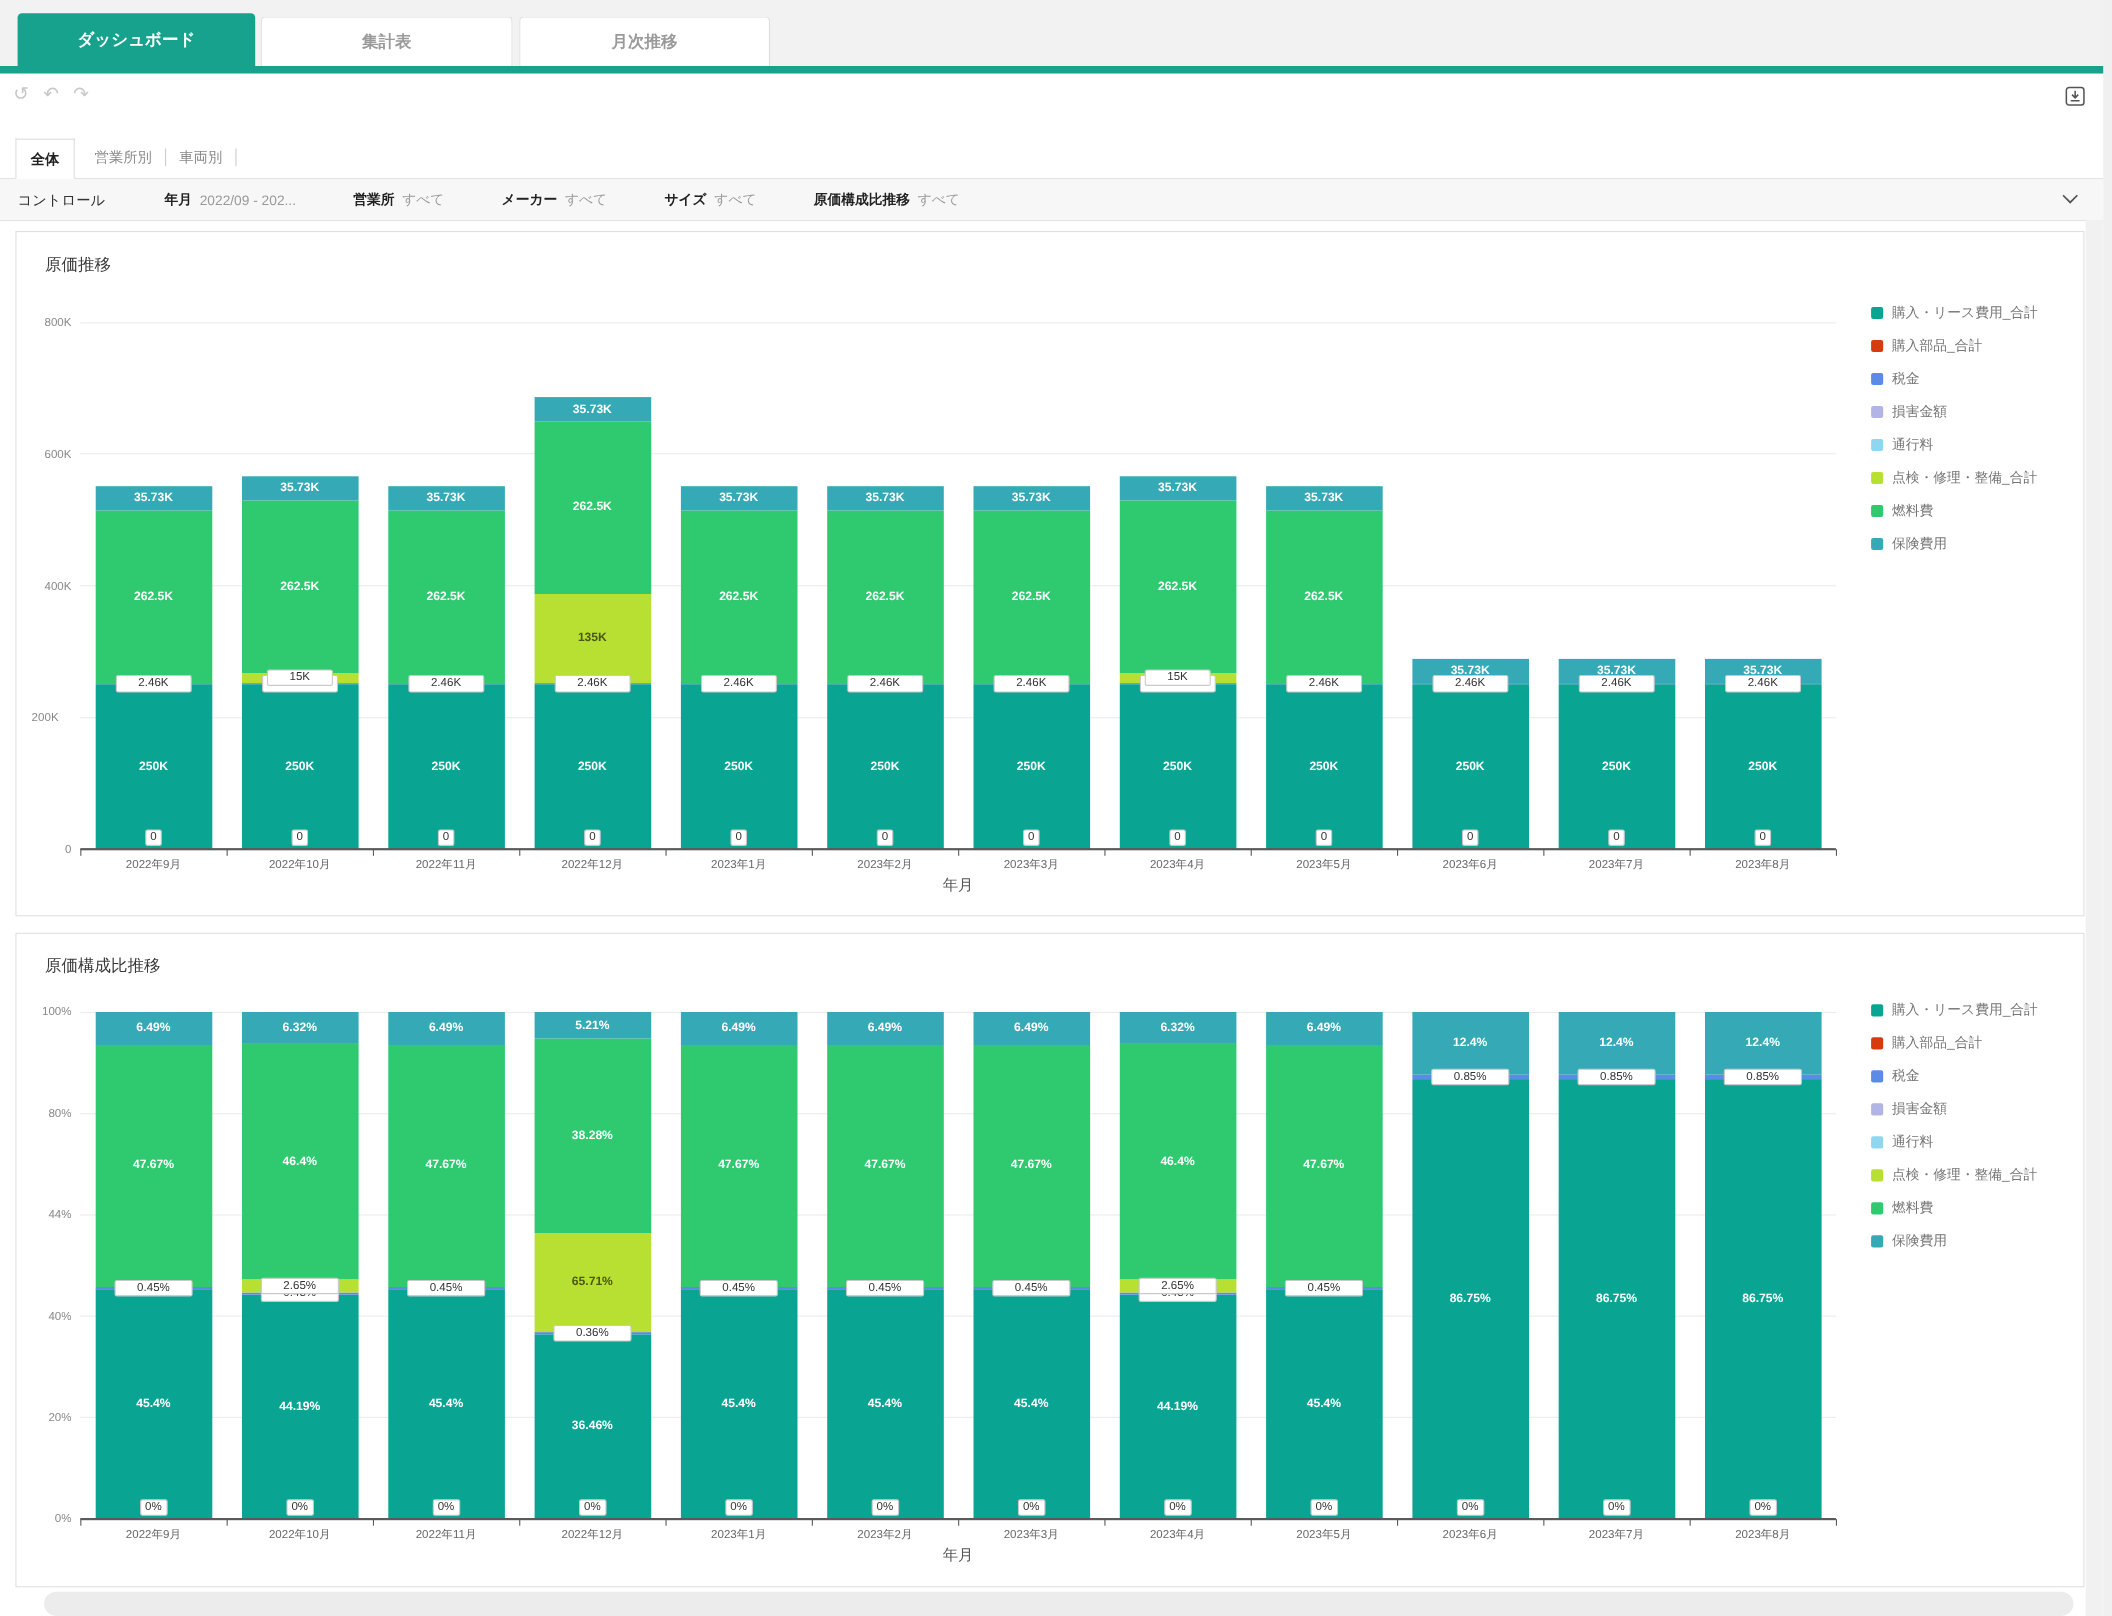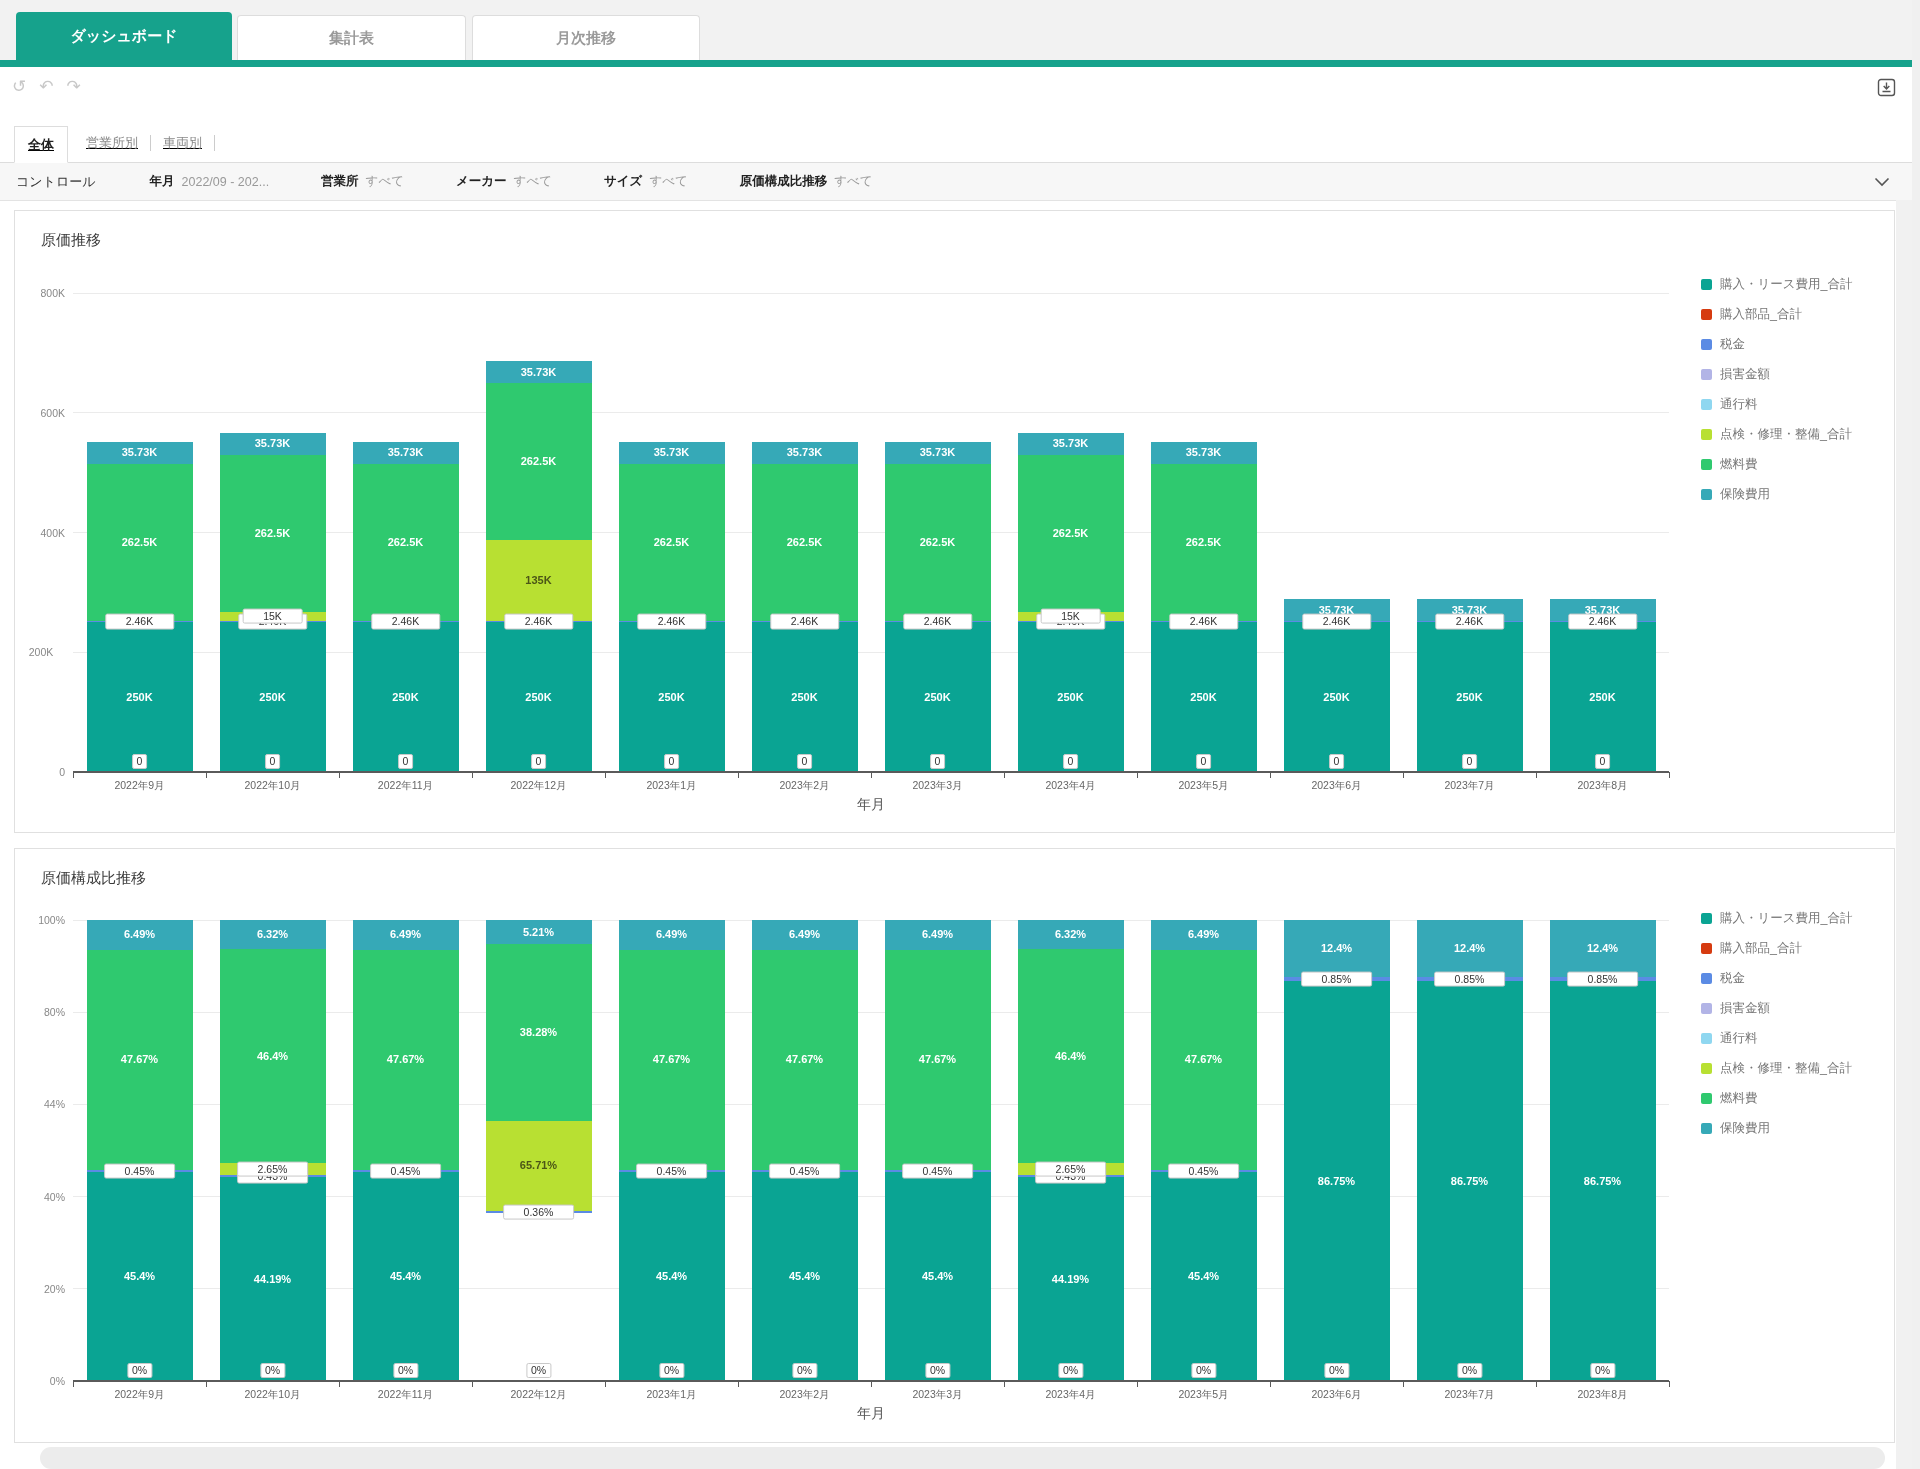"全体" .subtab-row { text-decoration: underline -> none }
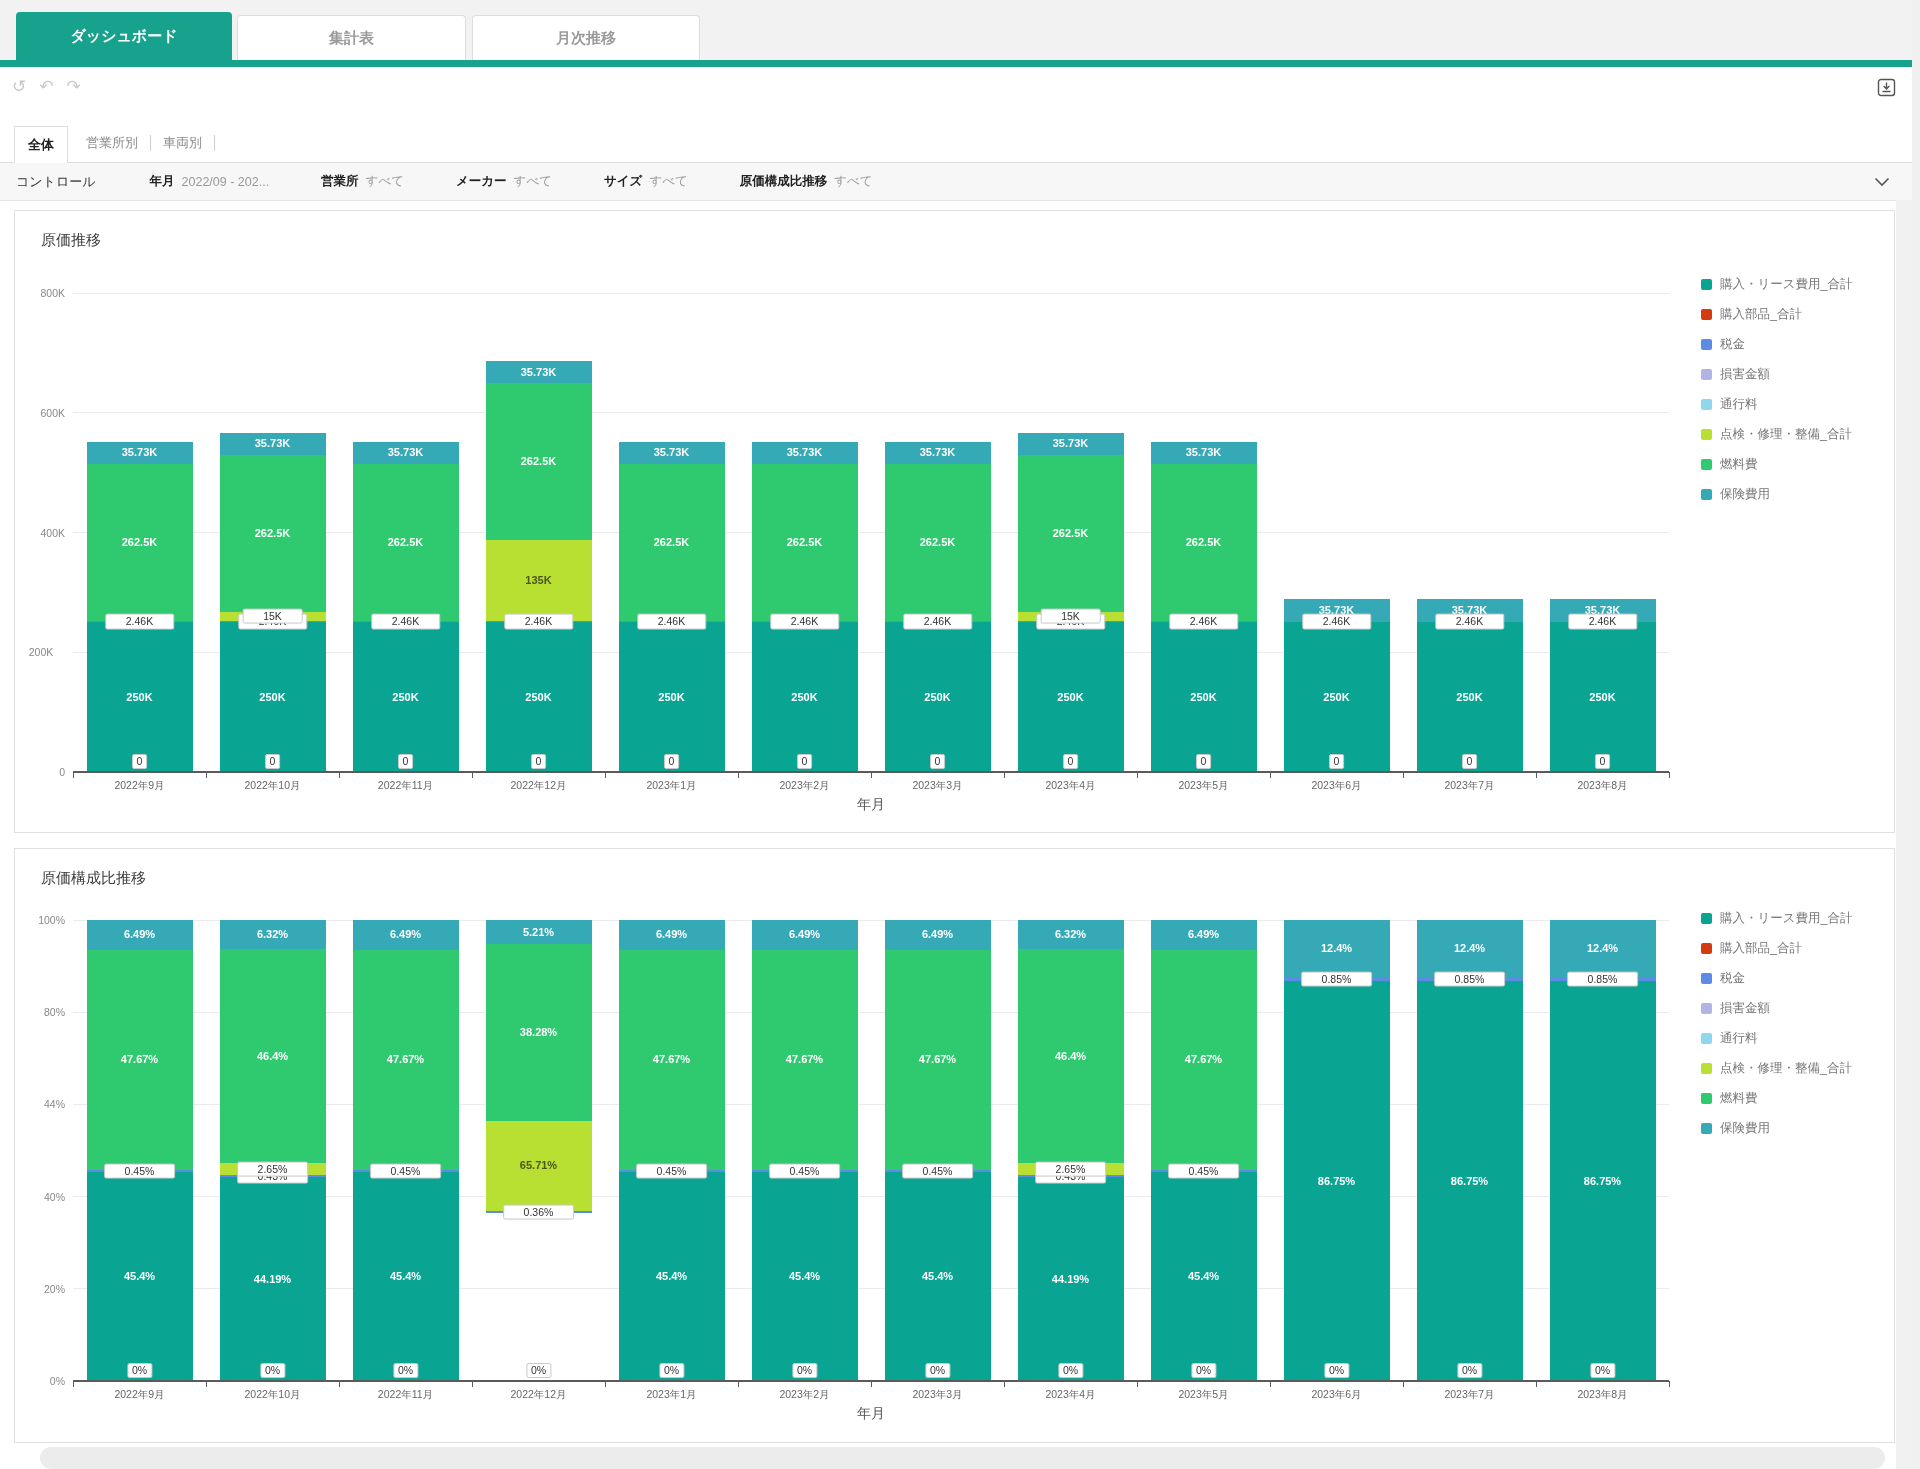"36.46%" div.seg { html: none -> <div> <span>36.46%</span> </div> }
